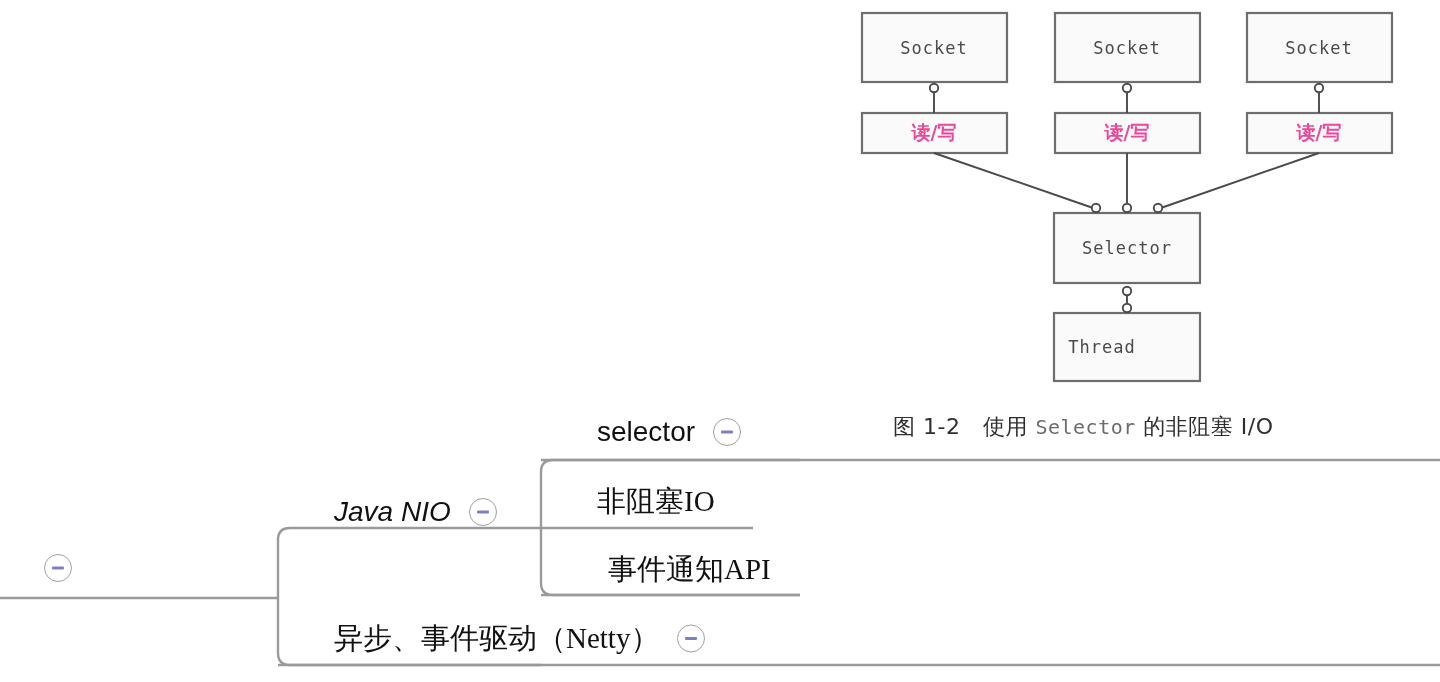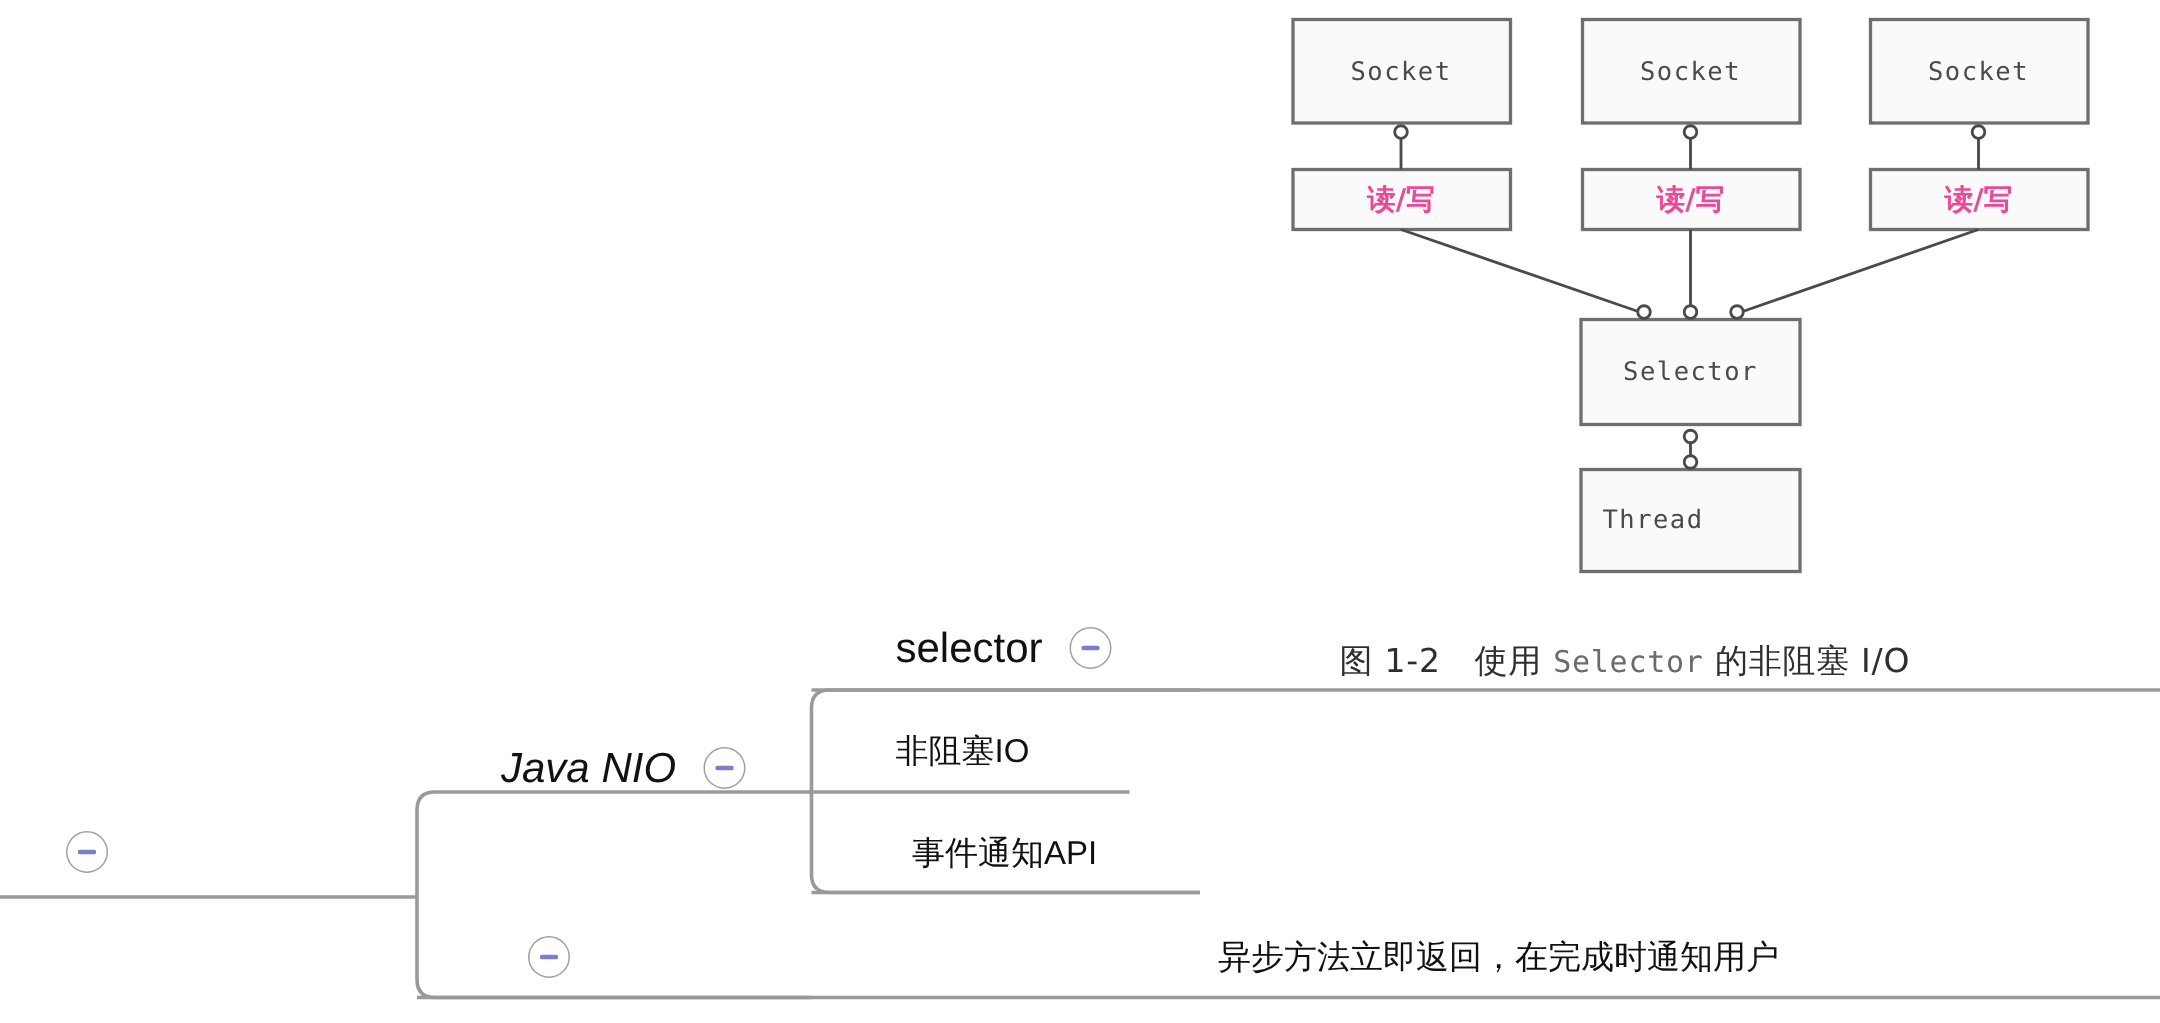"图 1-2 使用 Selector 的非阻塞" #figure-caption { top: 426px -> 412px }
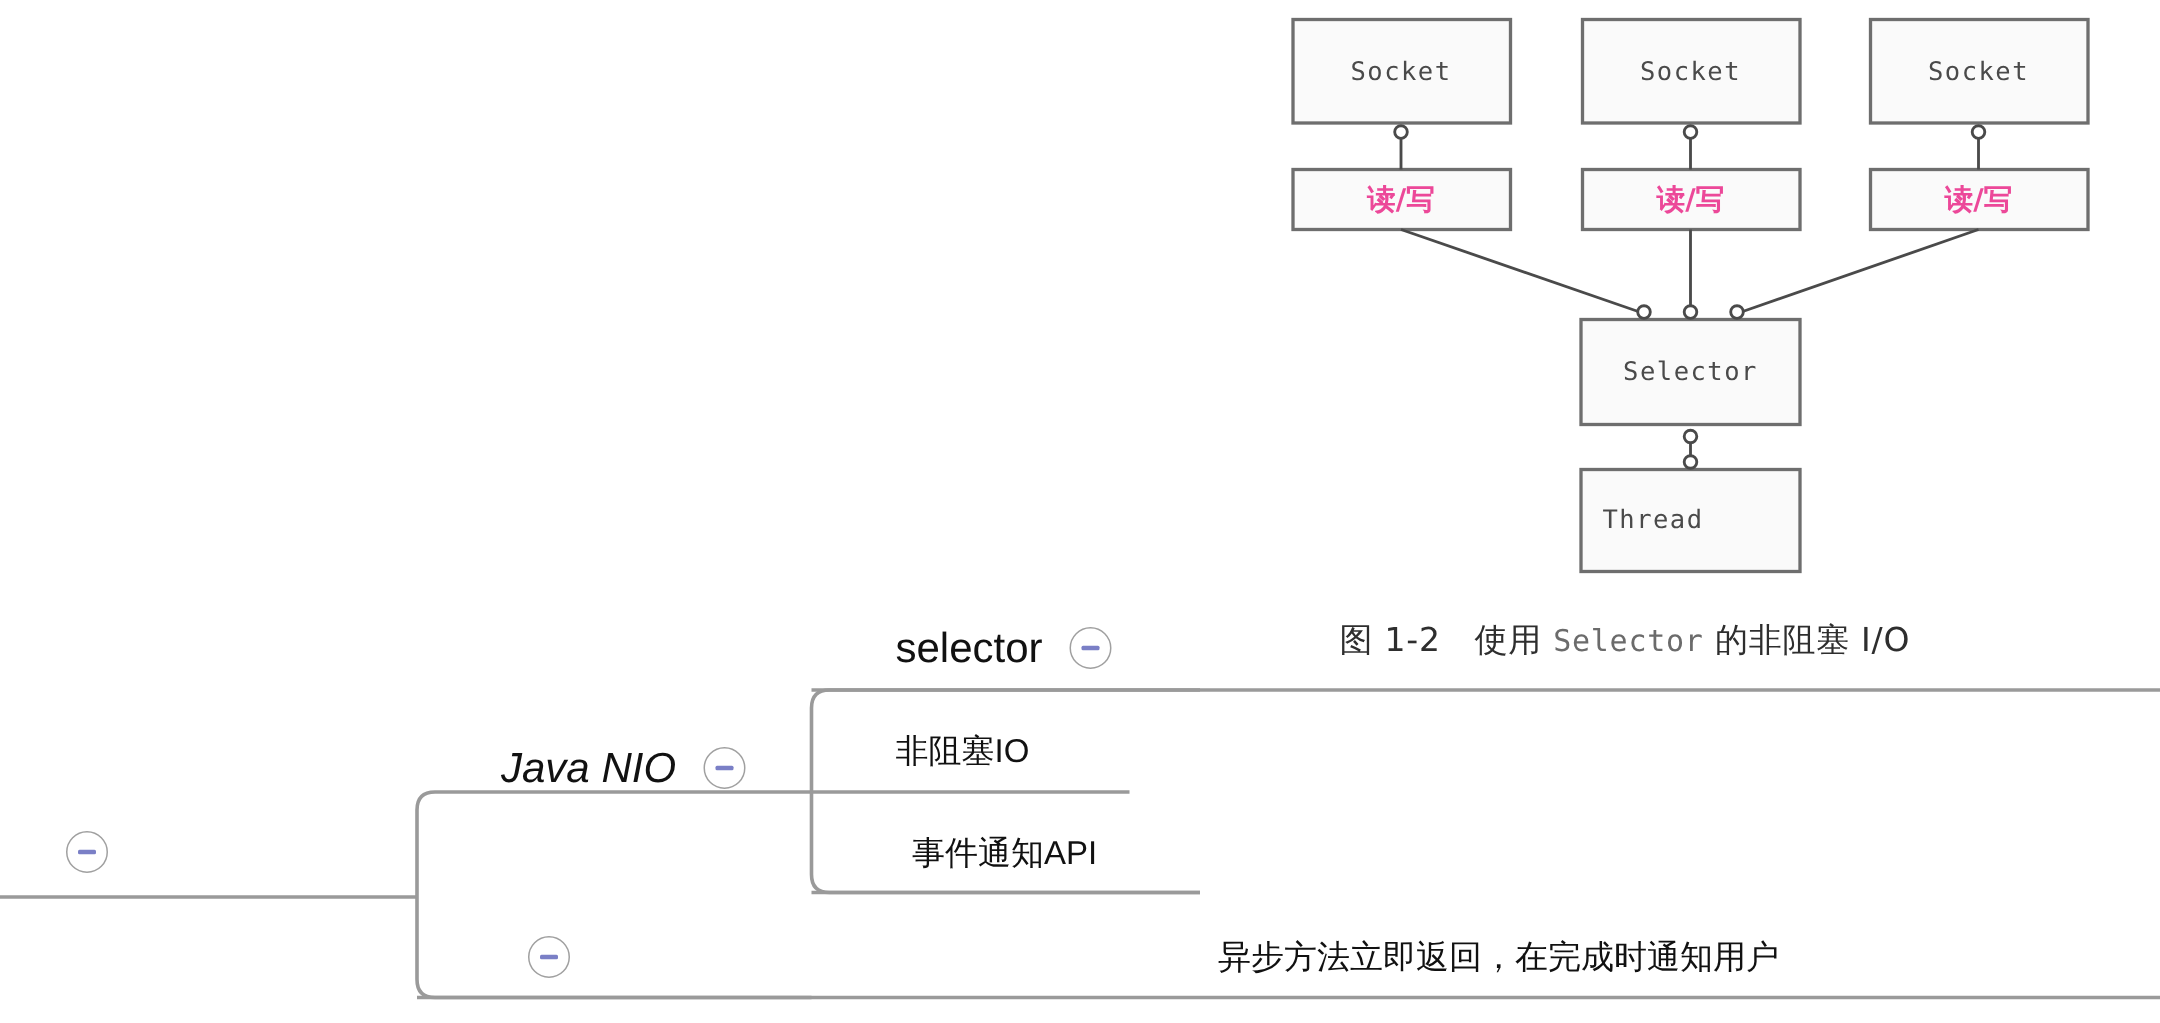"非阻塞IO" .node-label { font-family: Liberation Sans, sans-serif -> Liberation Serif, serif; font-size: 22px -> 29px }
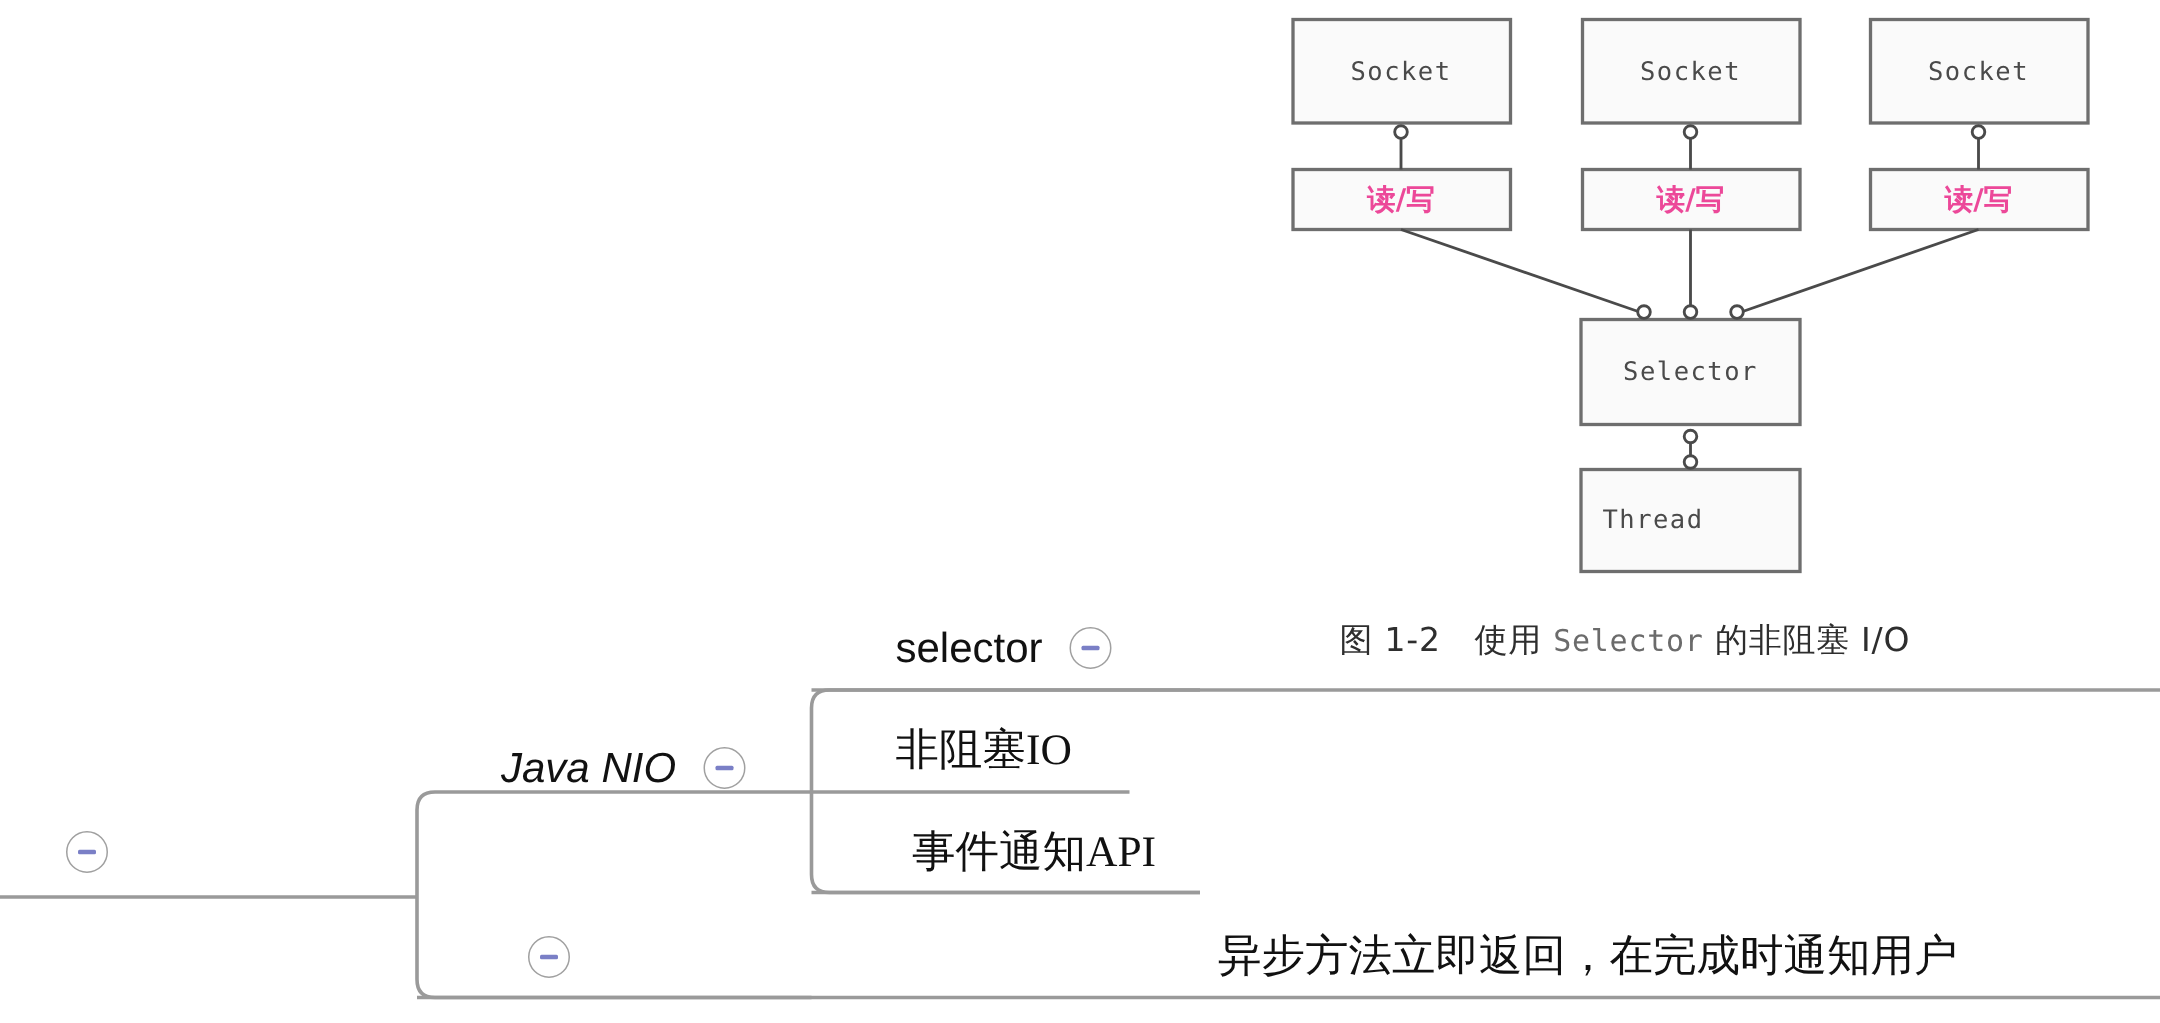"异步、事件驱动（Netty）" span.node-label { html: none -> <span>异步、事件驱动（Netty）</span> }
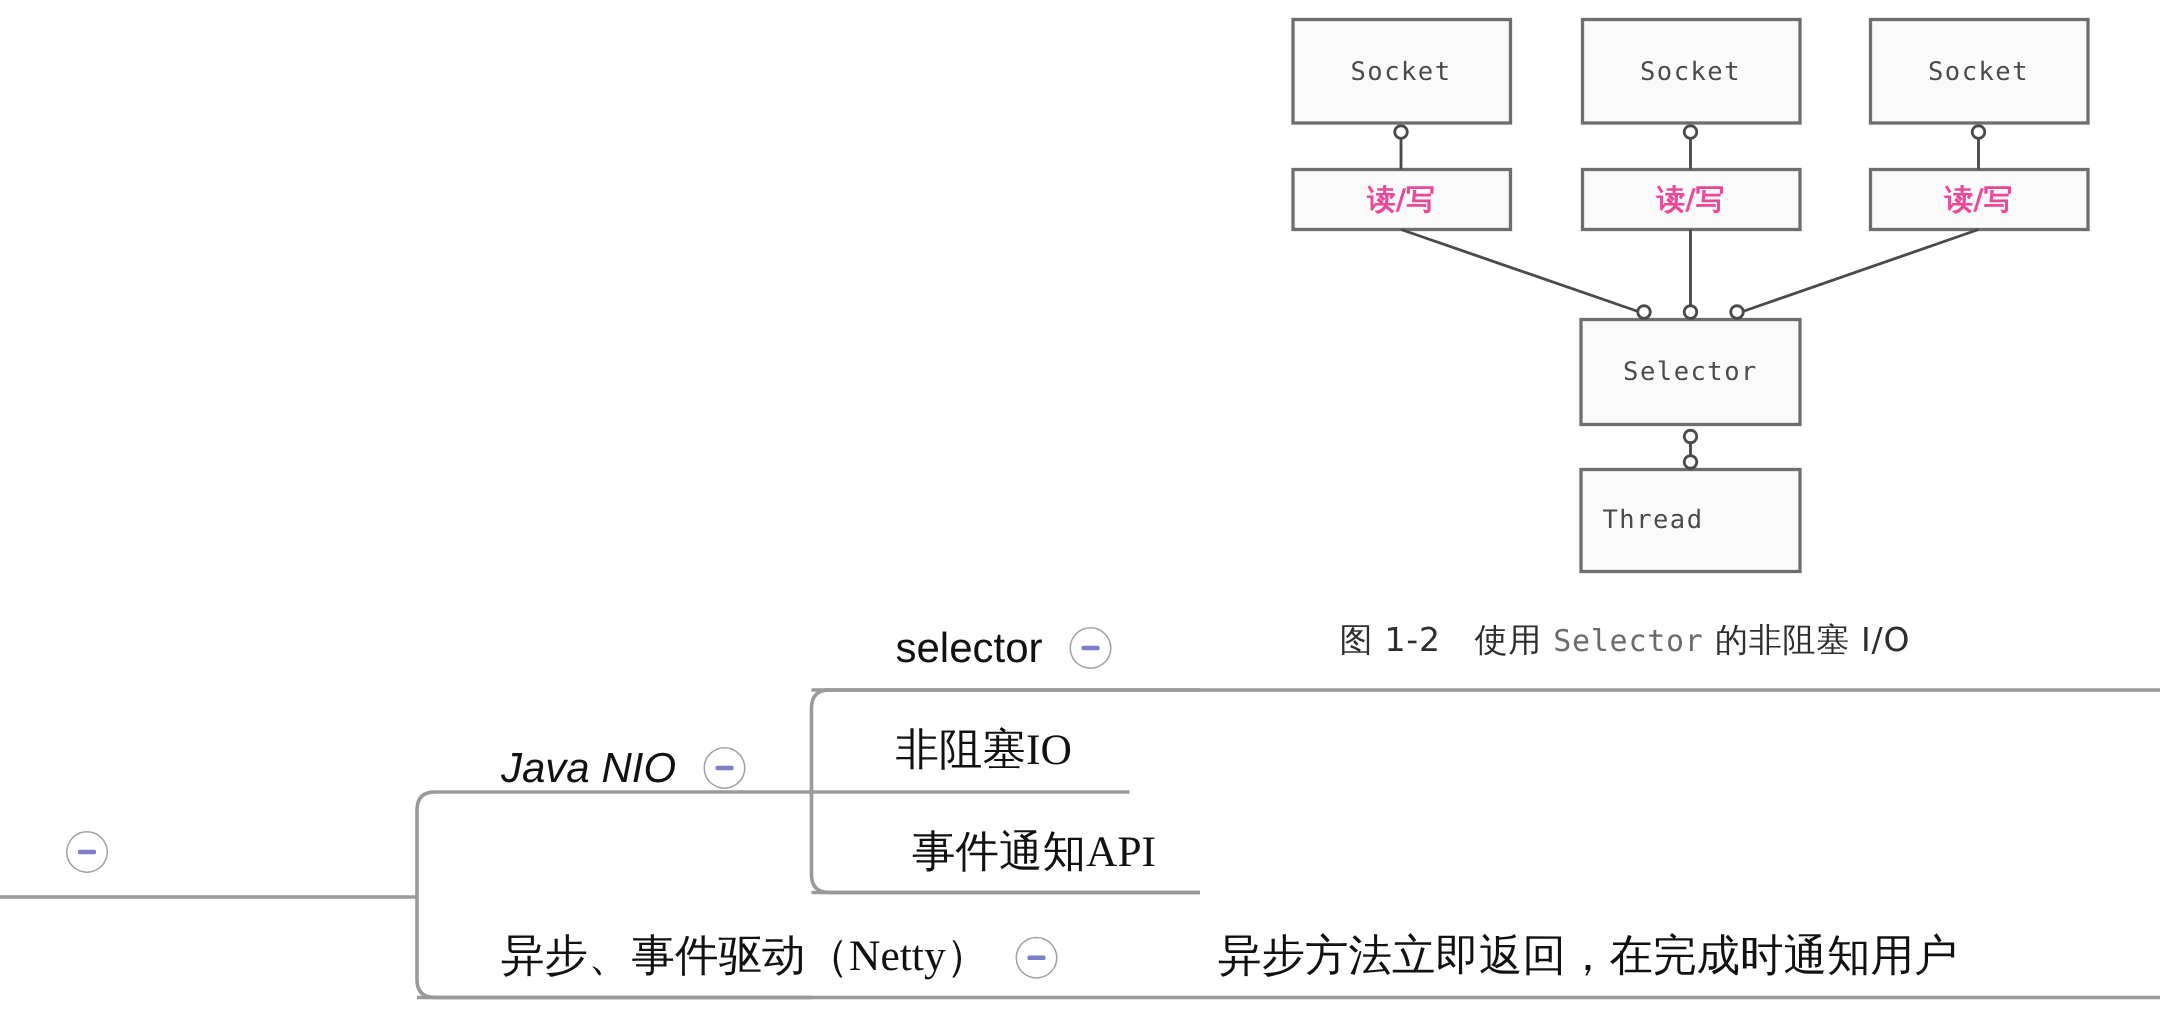"异步方法立即返回，在完成时通知用户" div.node { html: <div> <span>异步方法立即返回，在完成时通知用户</span> </div> -> none }
